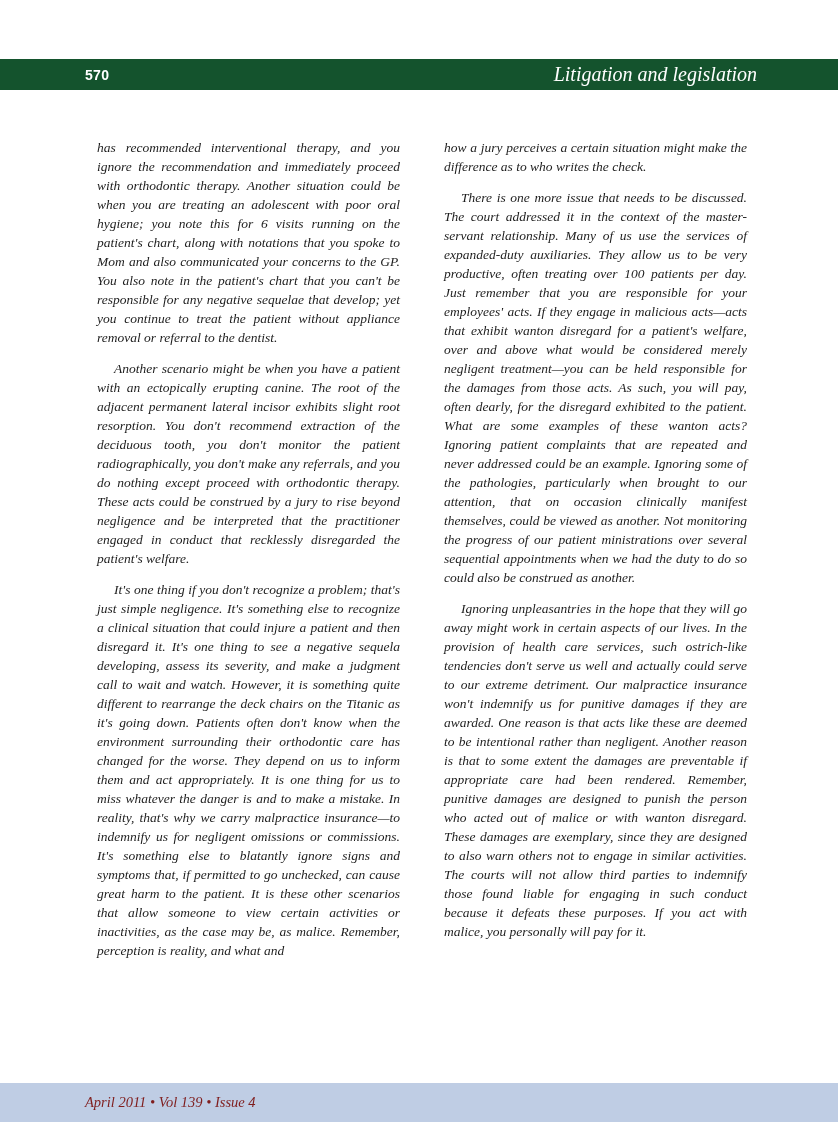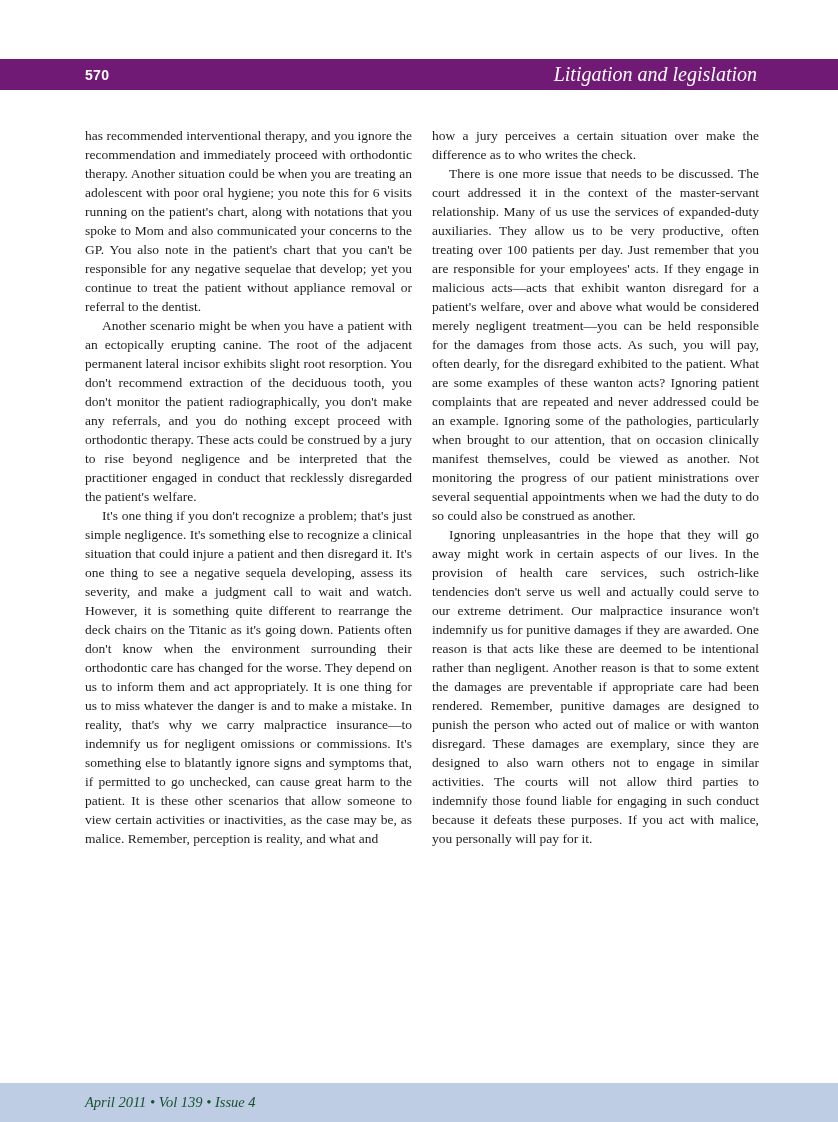"570" .topbar { background: #701a75 -> #14532d }
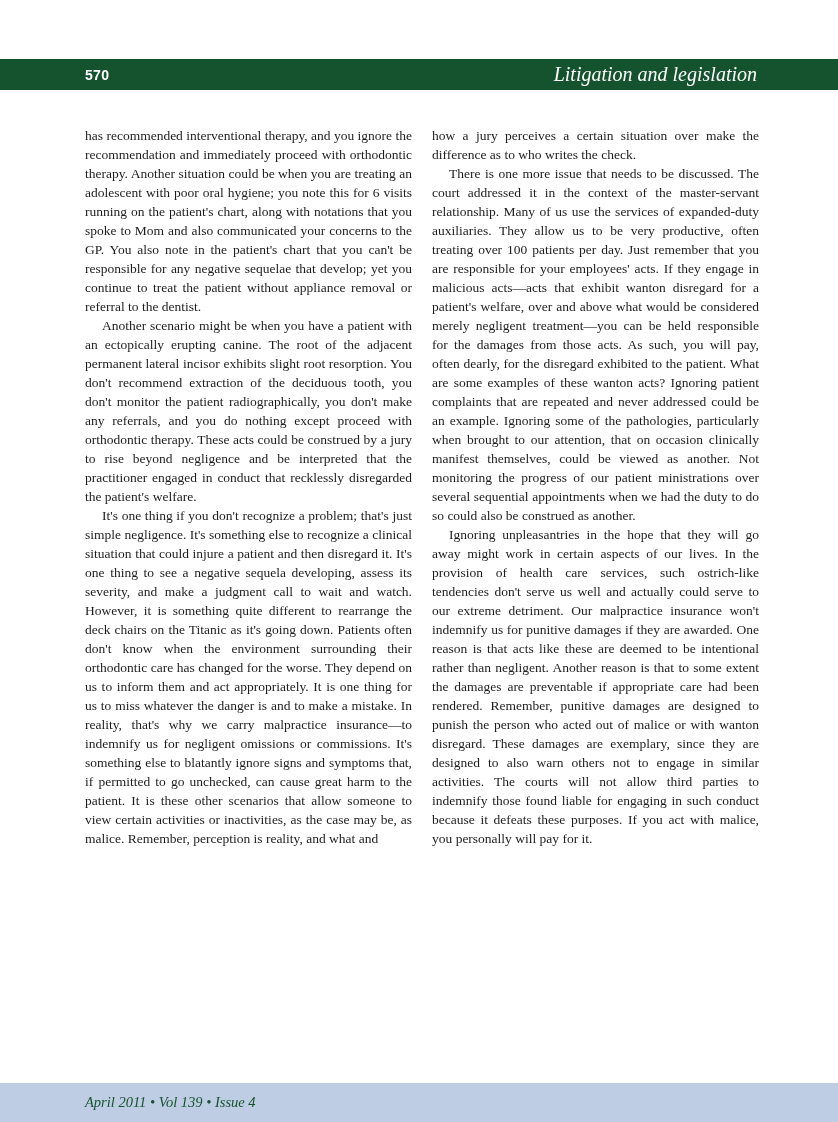"has recommended interventional therapy," .col p { font-style: none -> italic; margin: 0 -> 12px }
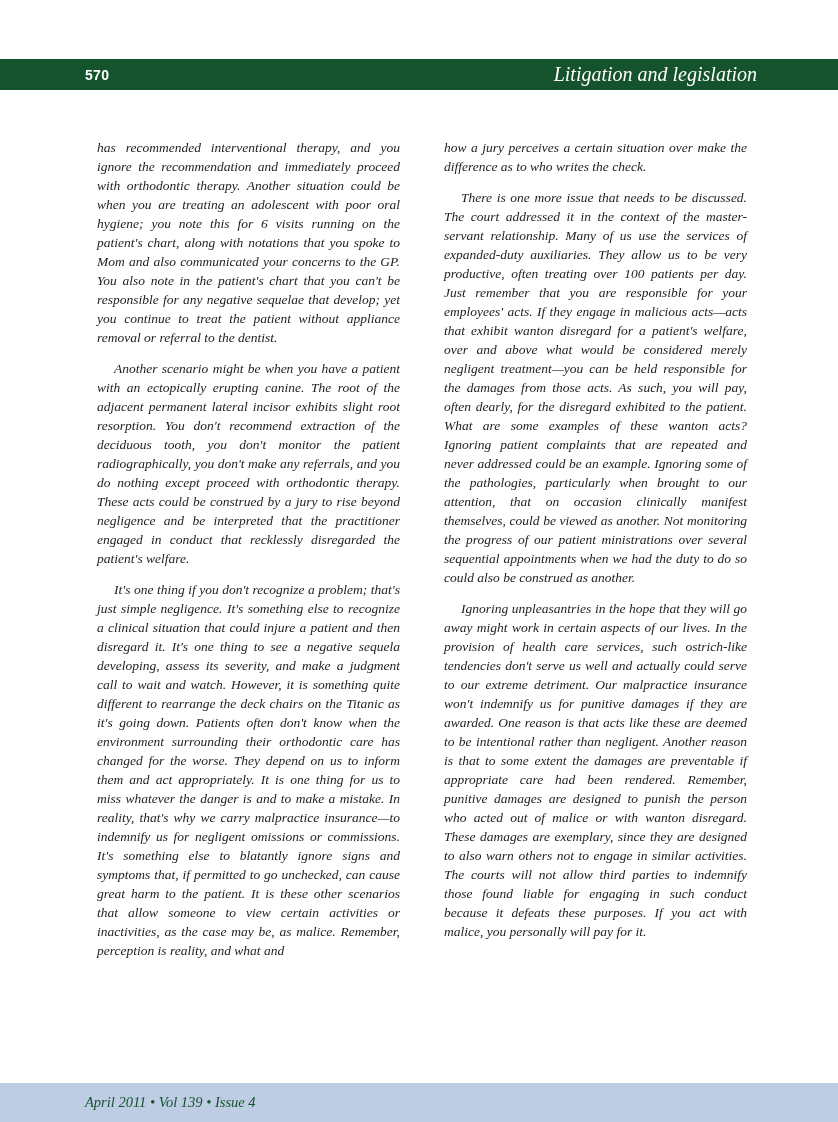"how a jury perceives a" p { text: over -> might }
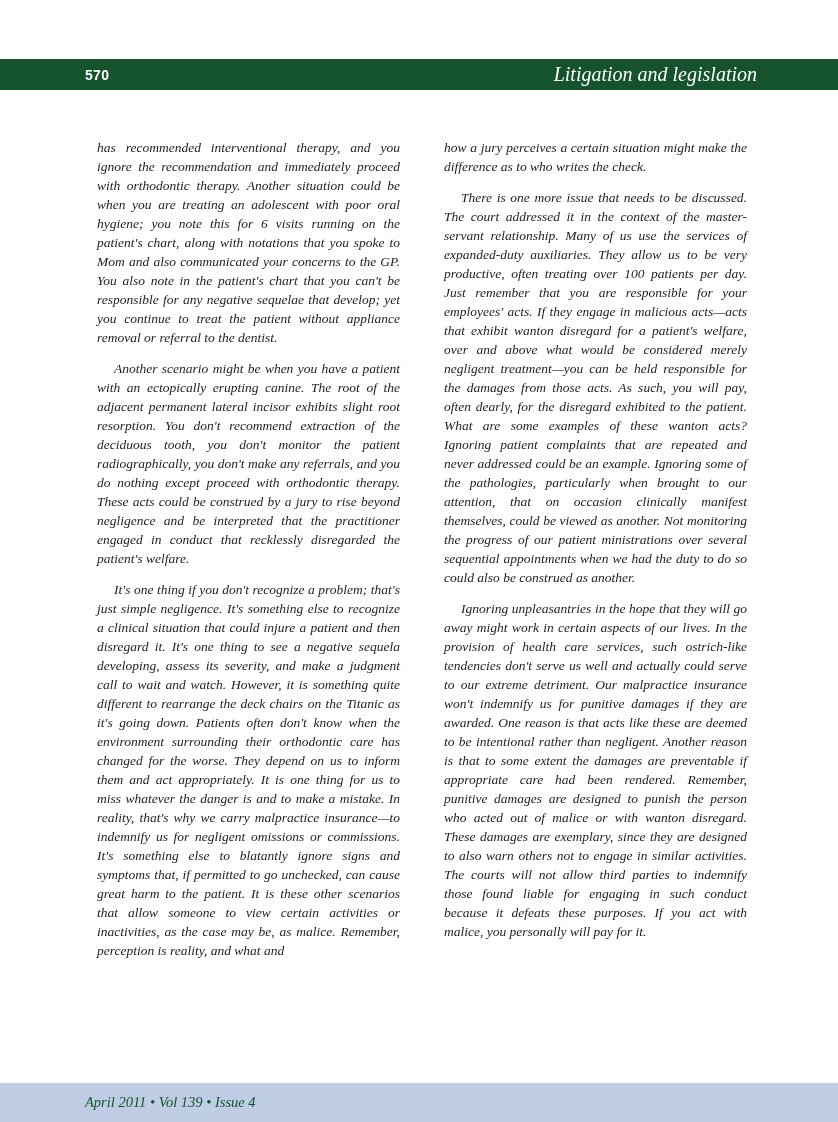"April 2011 • Vol 139" .botbar { color: #14532d -> #7f1d1d }
